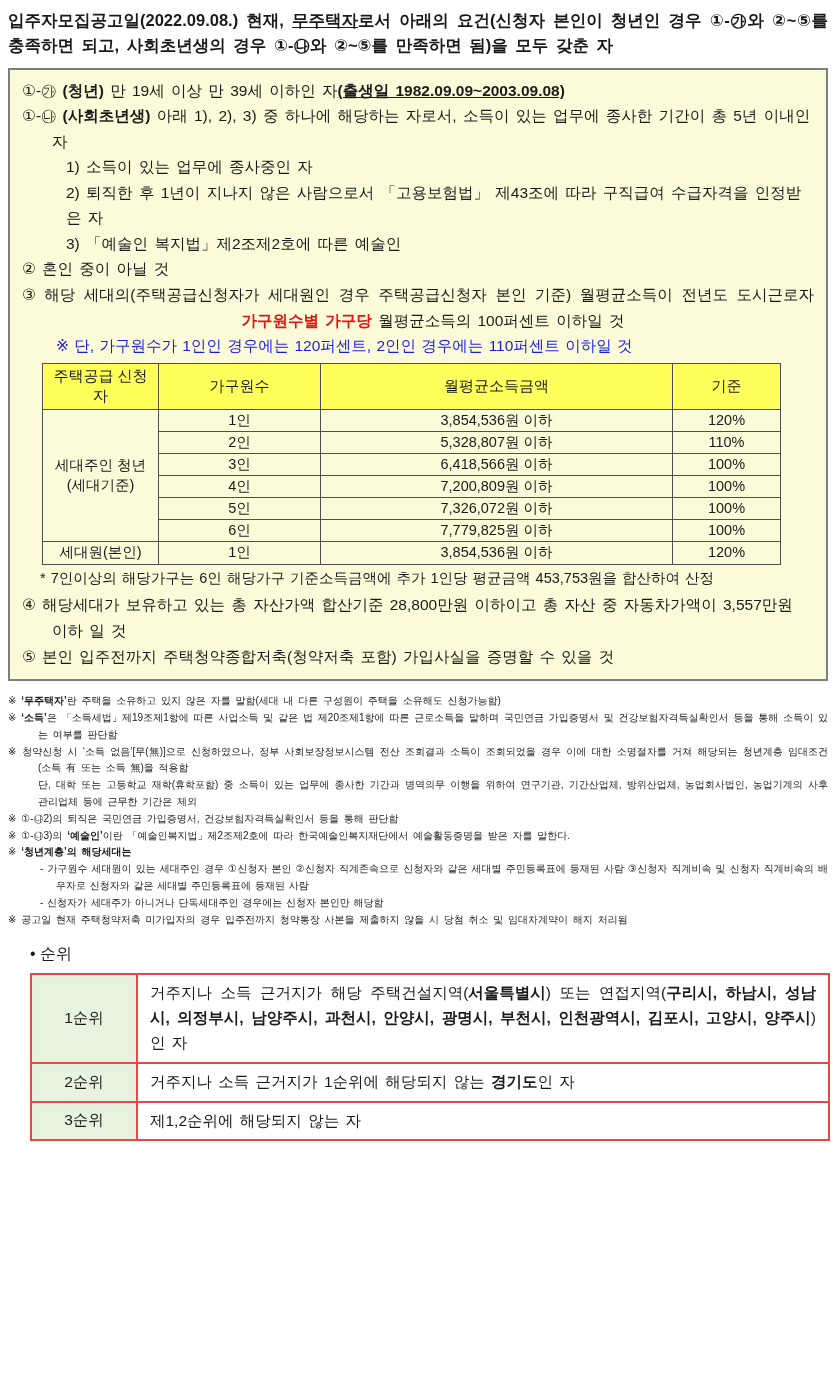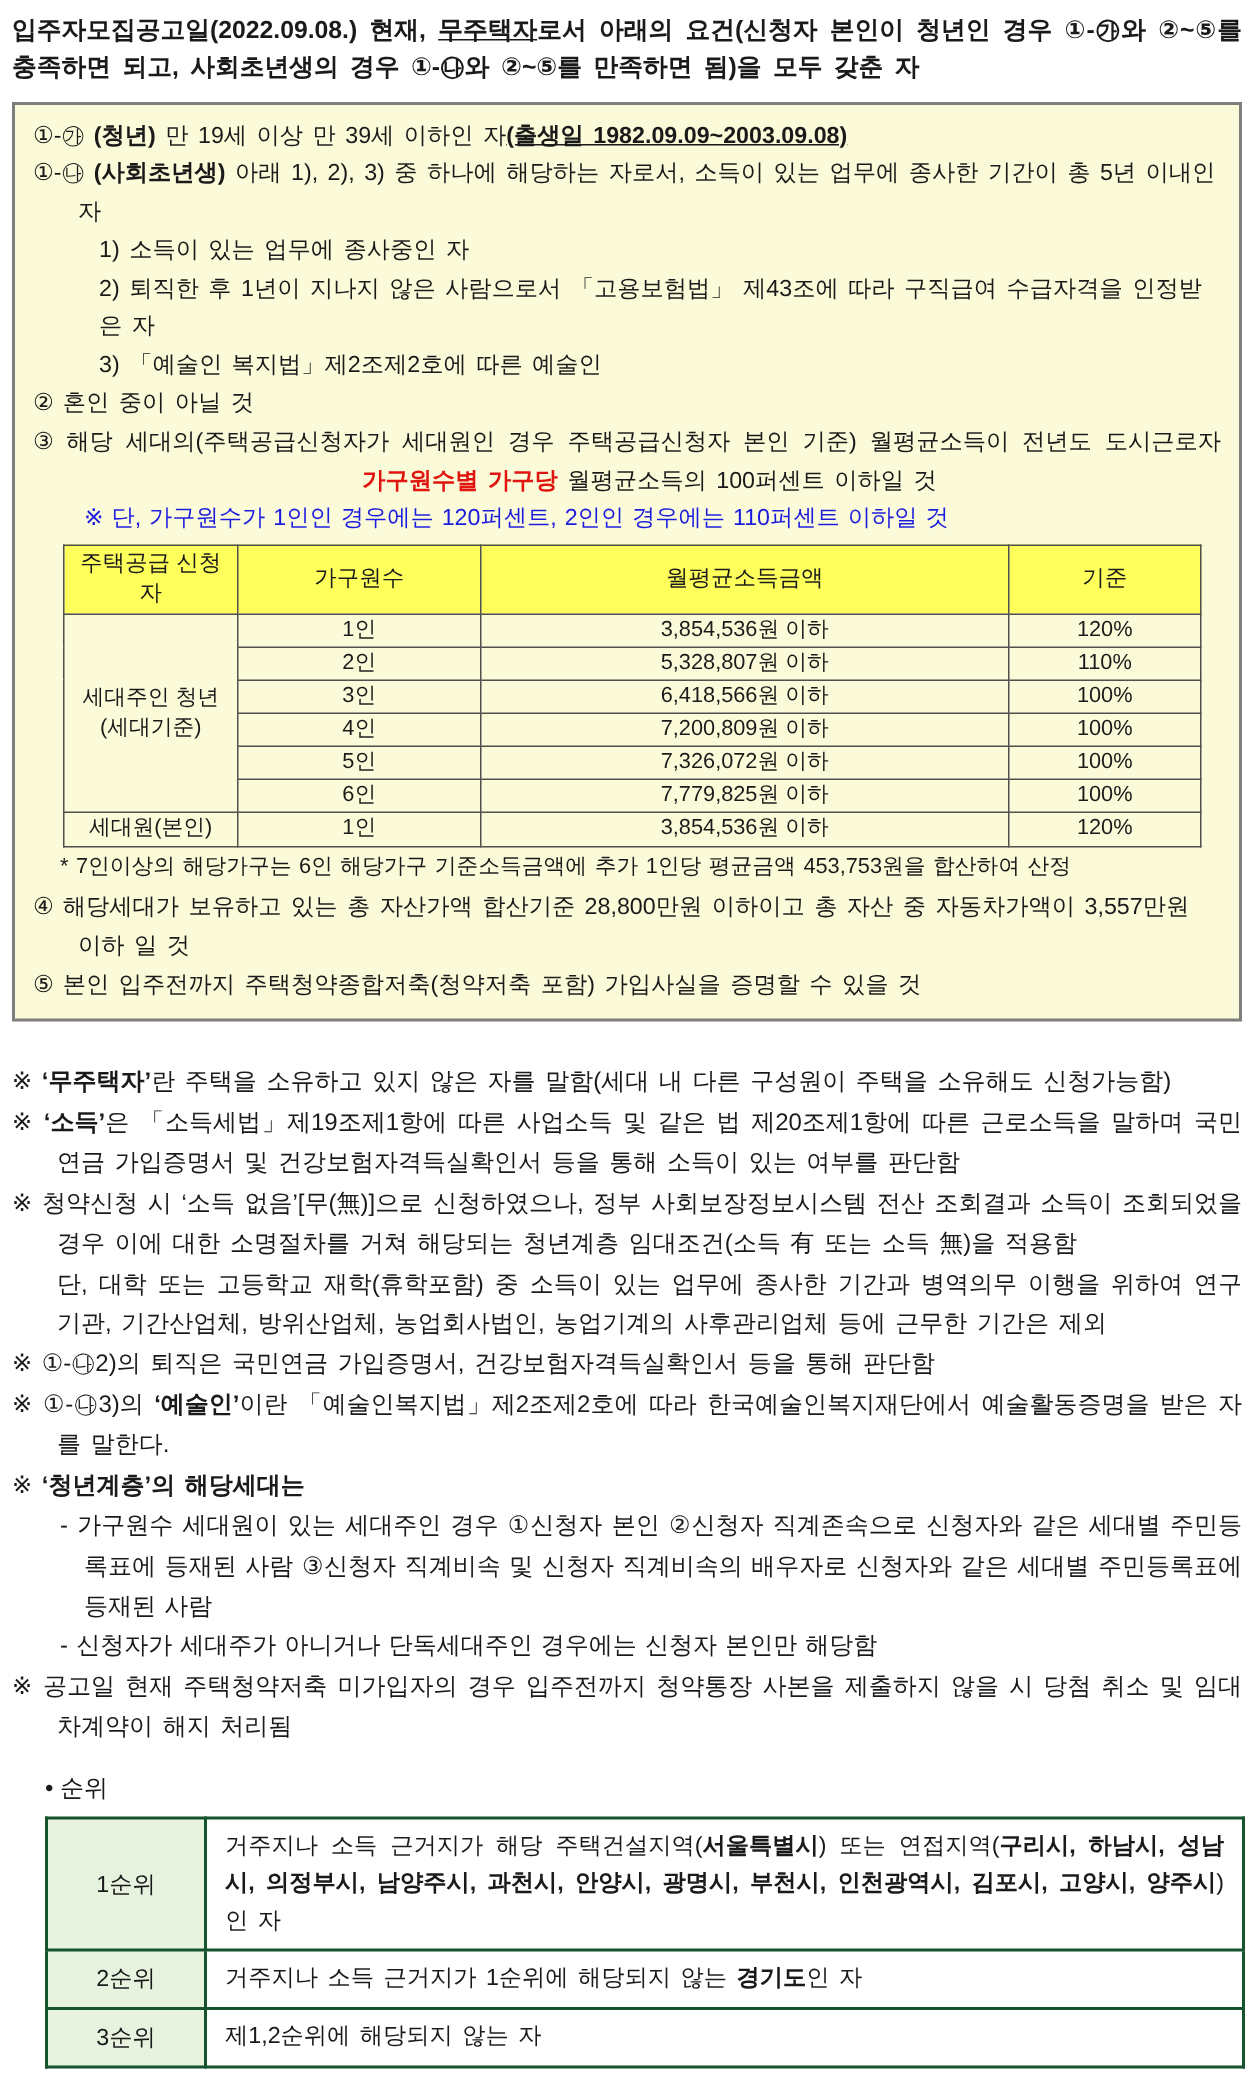"기준" .col-standard { width: 128px -> 108px }
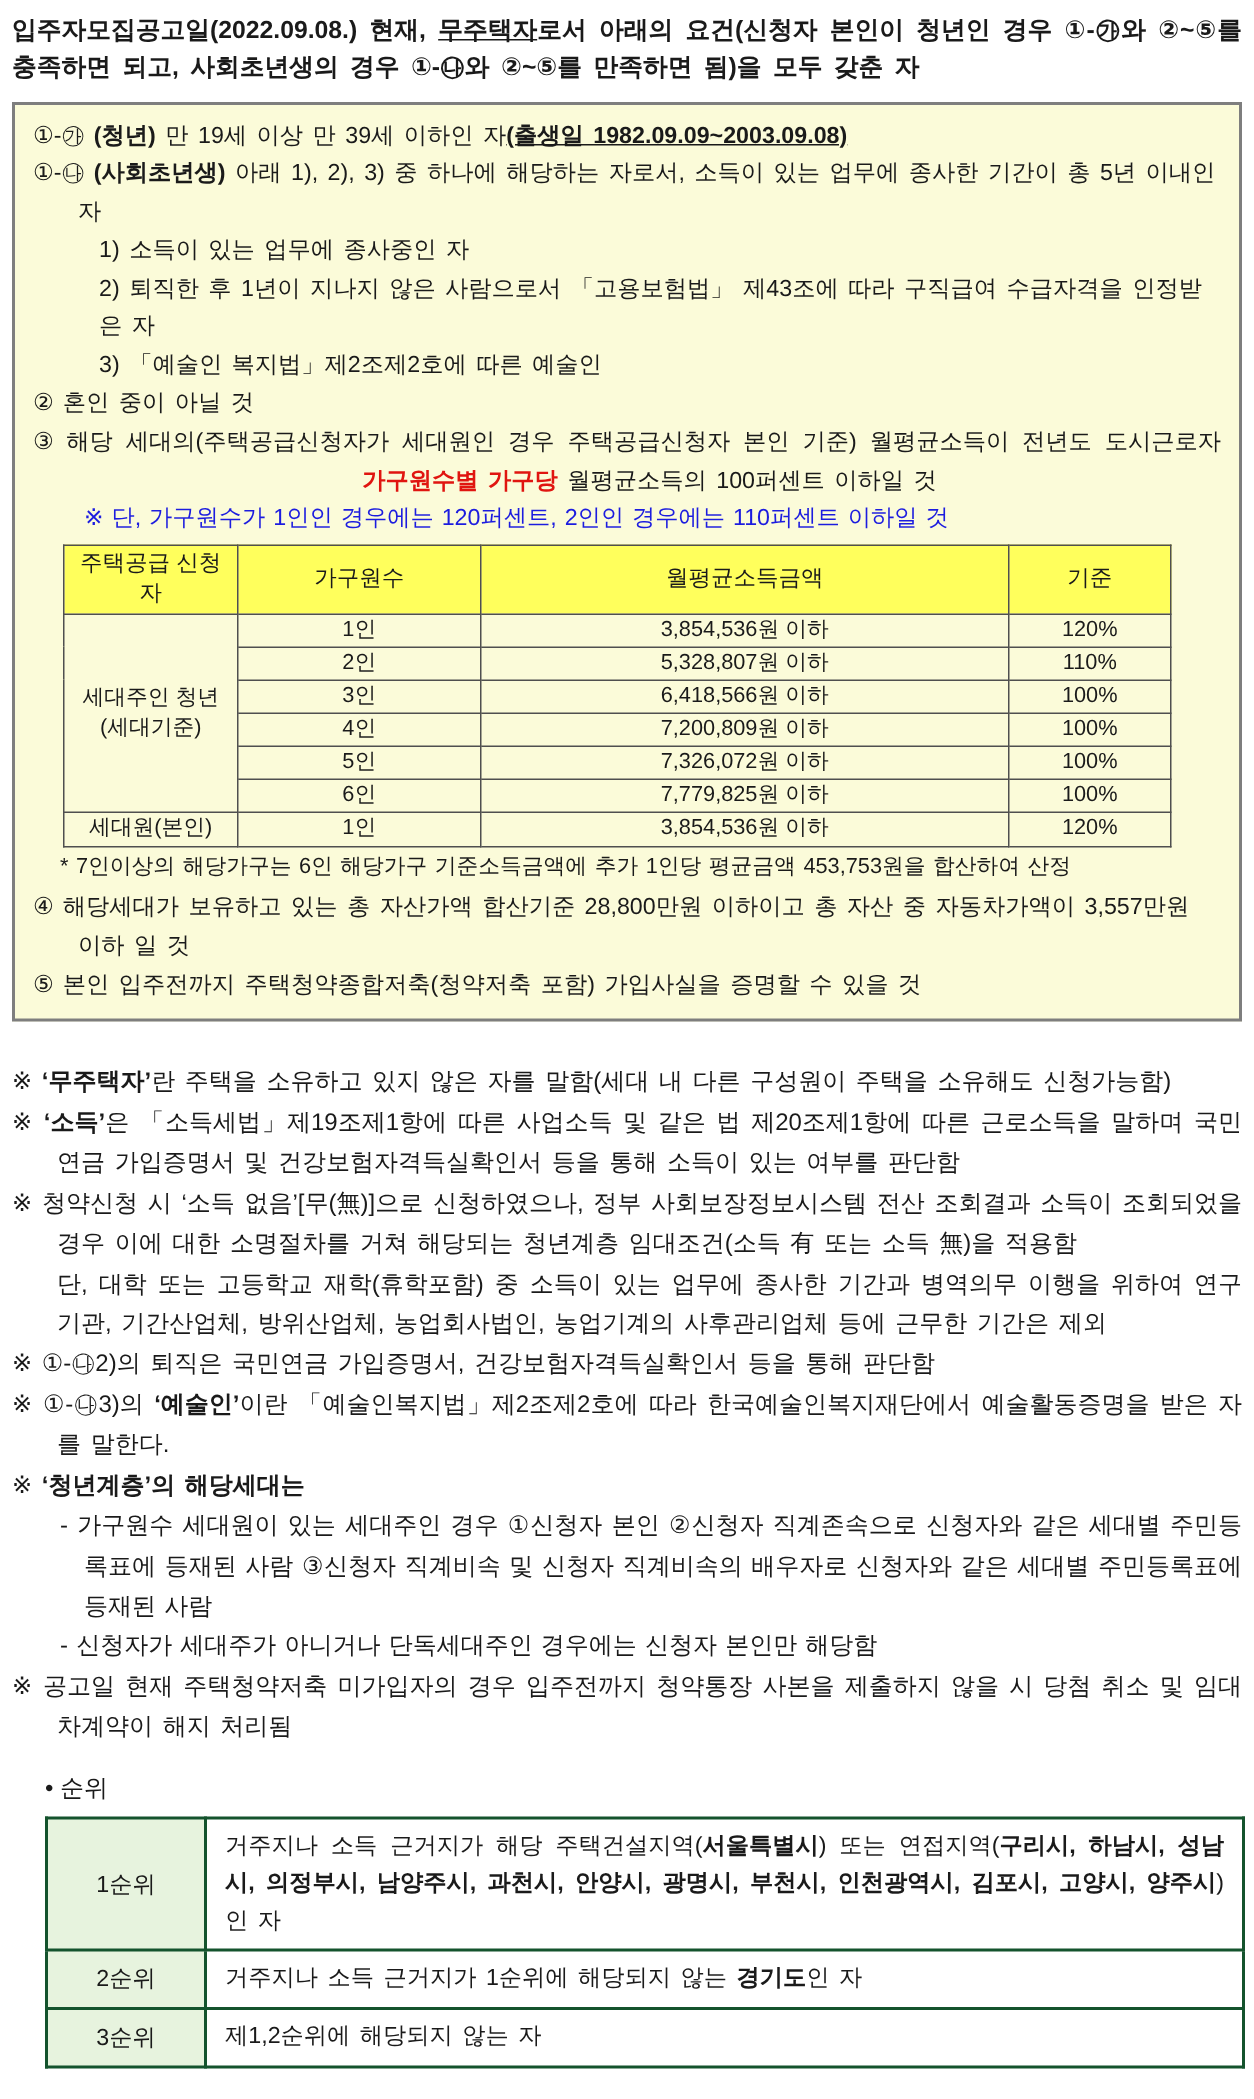"※ ‘무주택자’란 주택을 소유하고 있지" .notes { font-size: 16px -> 10px; margin-top: 28px -> 12px }
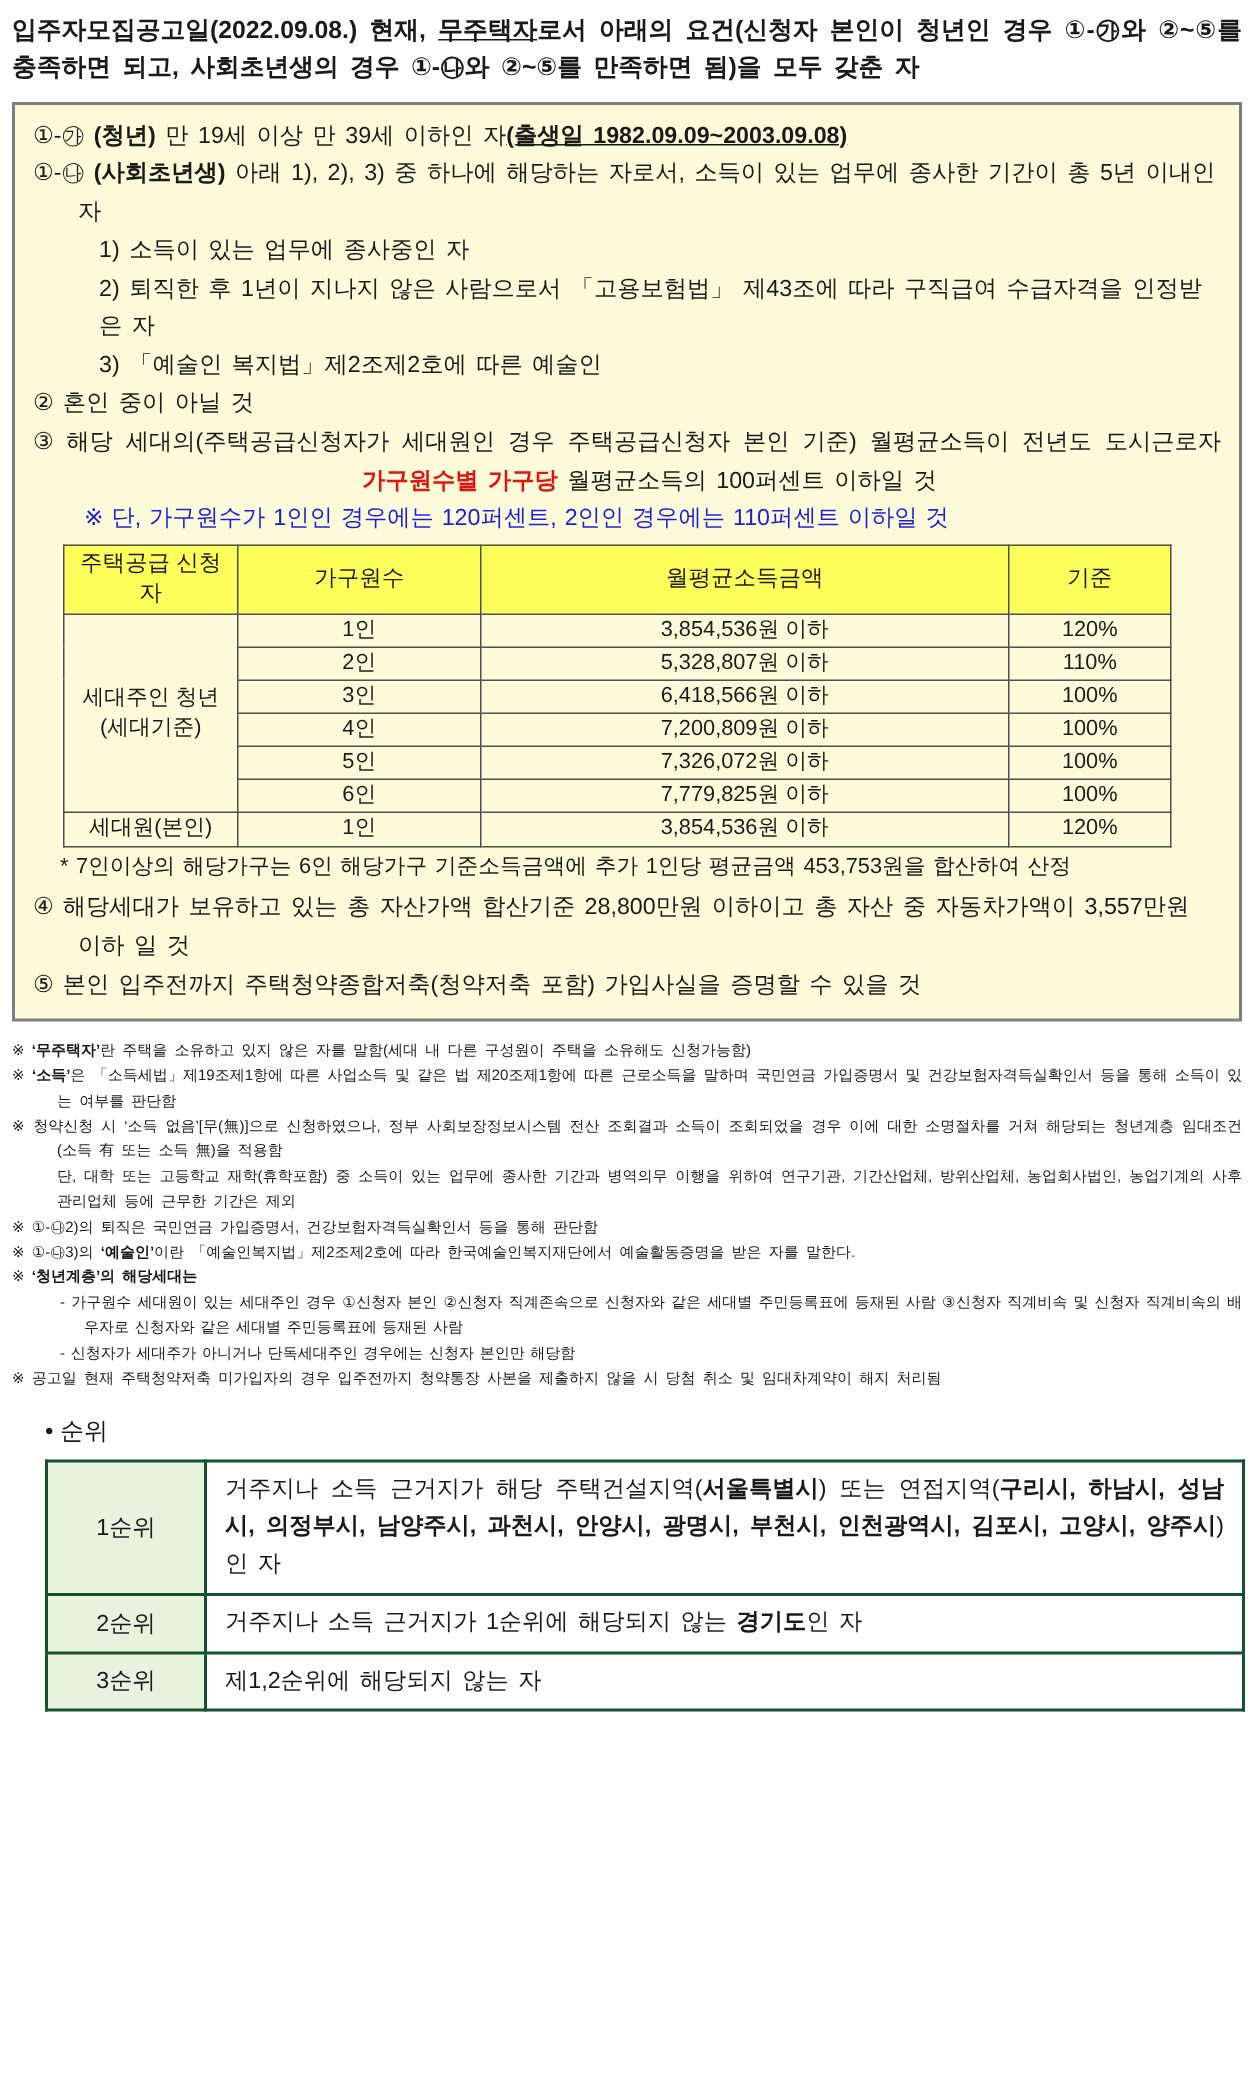"거주지나 소득 근거지가 해당 주택건설지역(서울특별시)" .rank-table td { border: 2px solid #14532d -> 2px solid #ef4444 }
